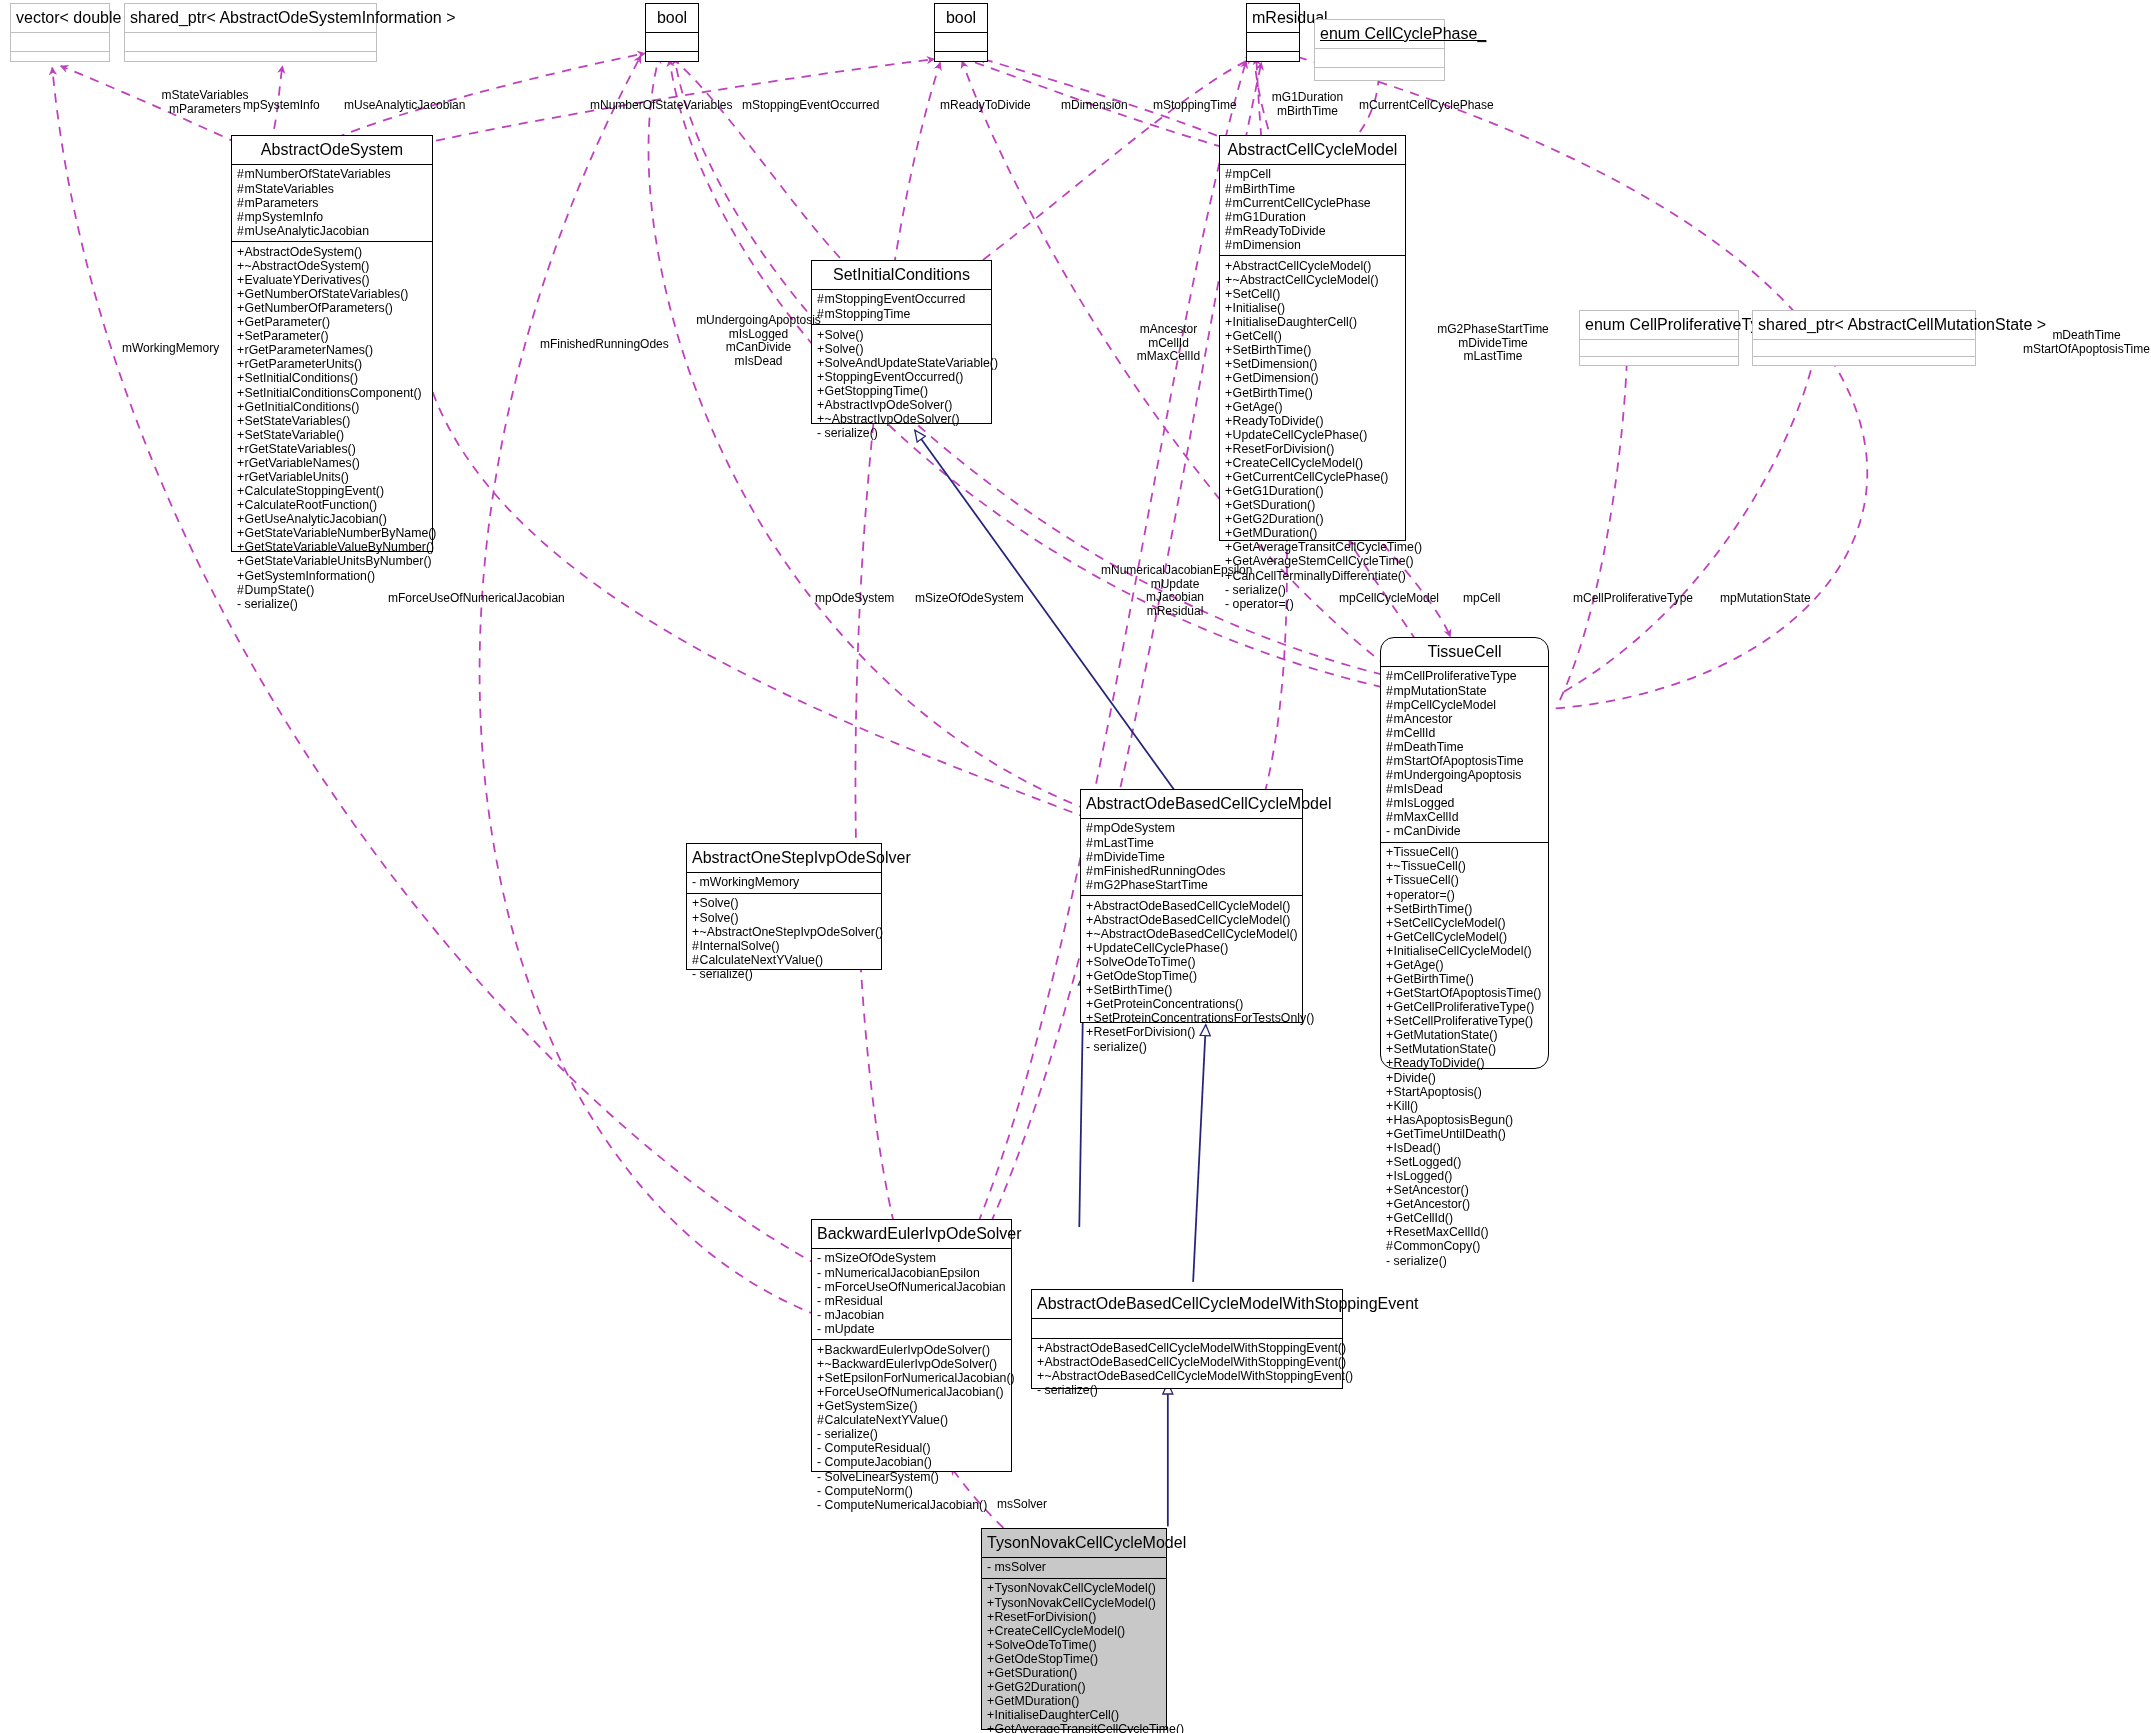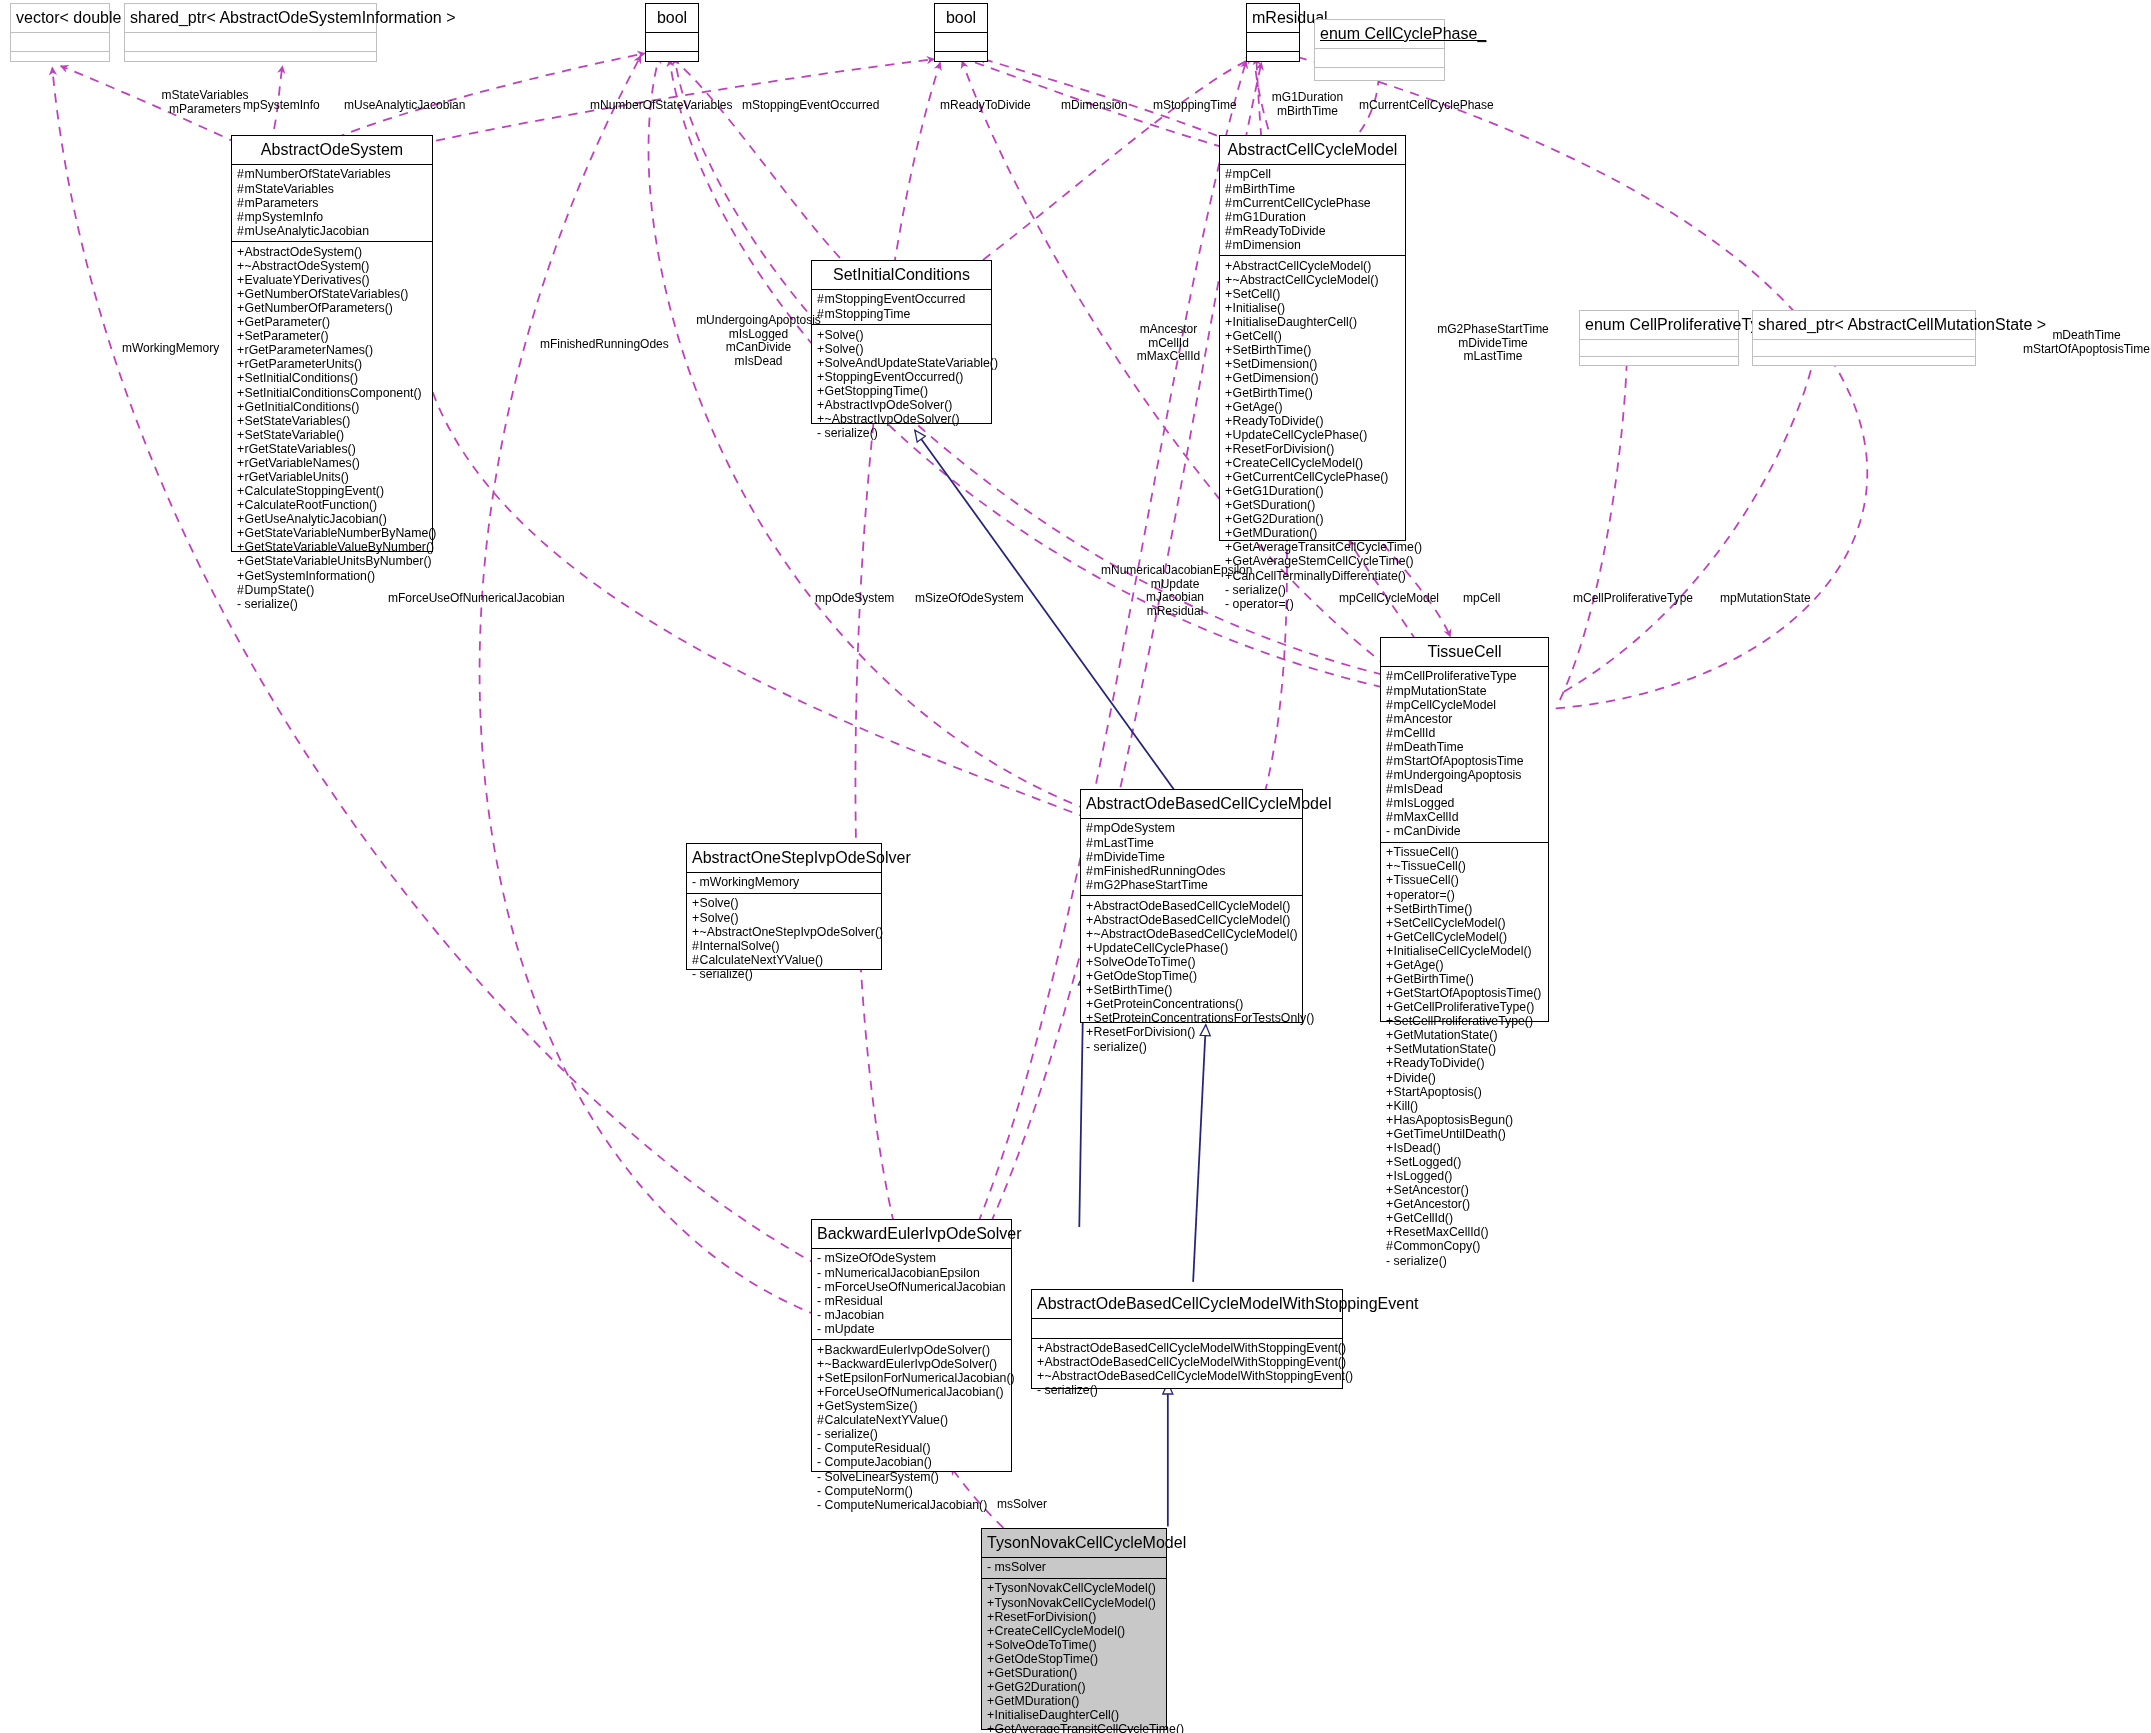"TissueCell" div.node { border-radius: none -> 14px; height: 385px -> 432px }
